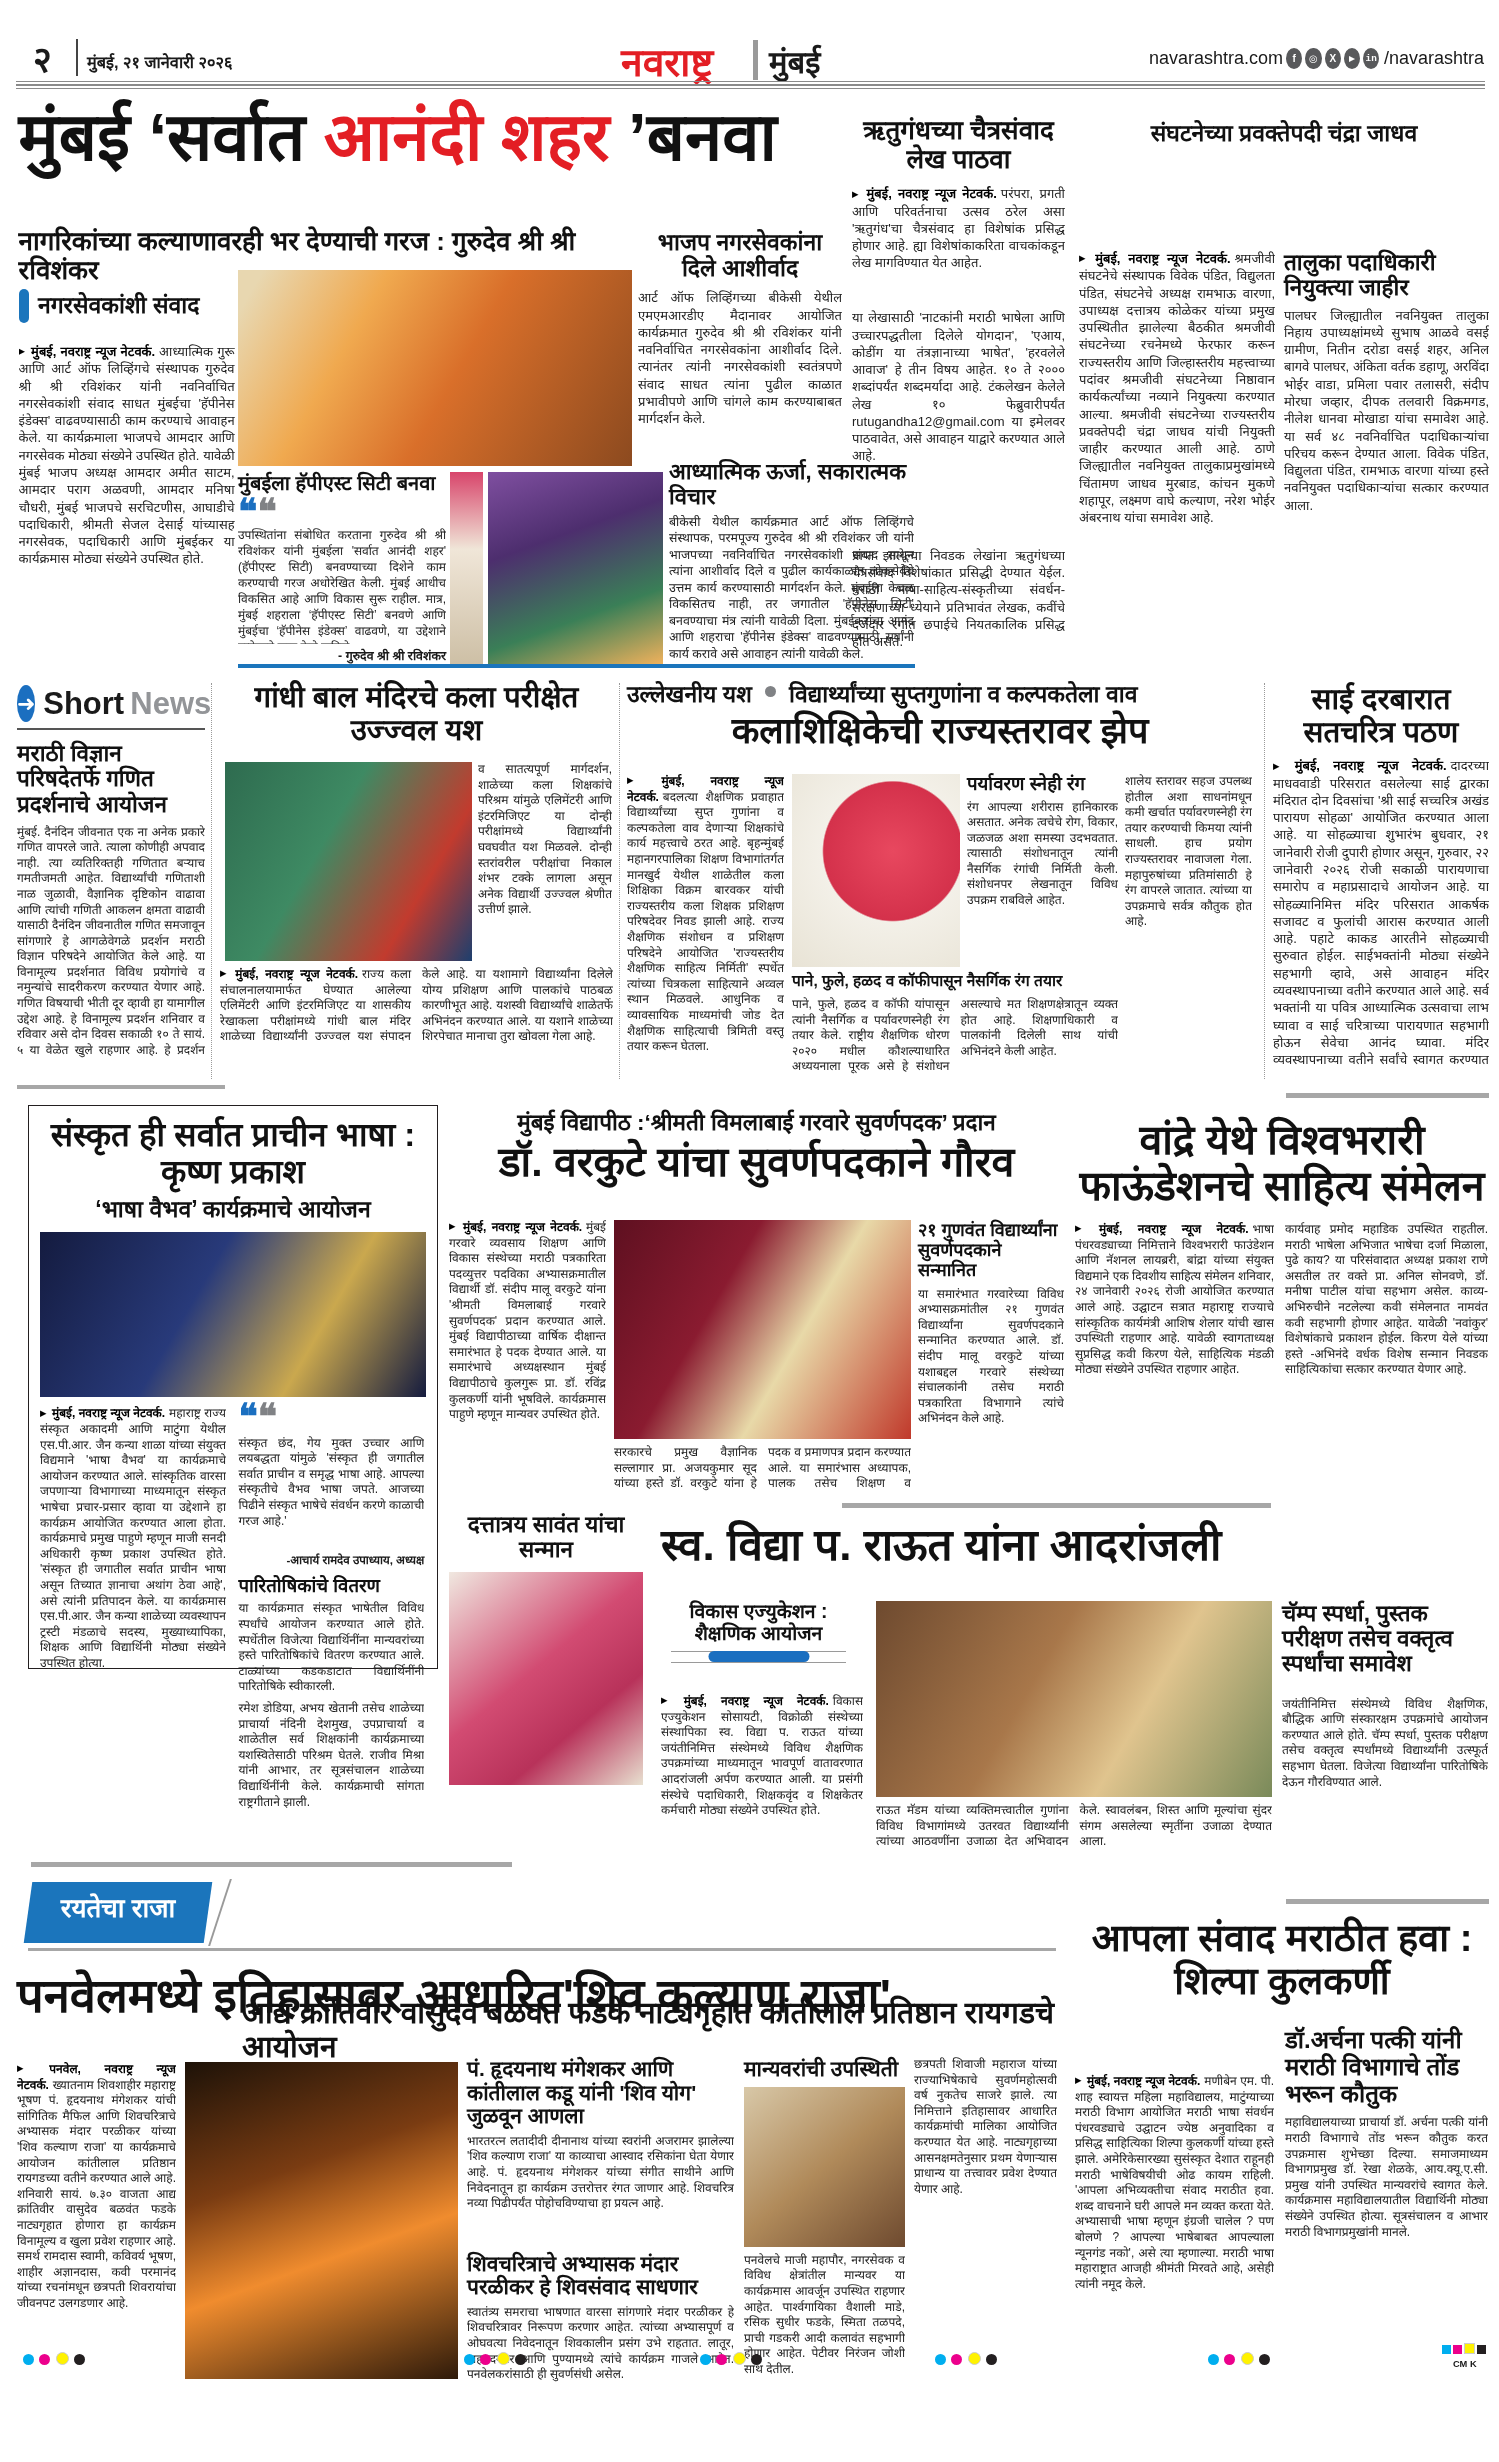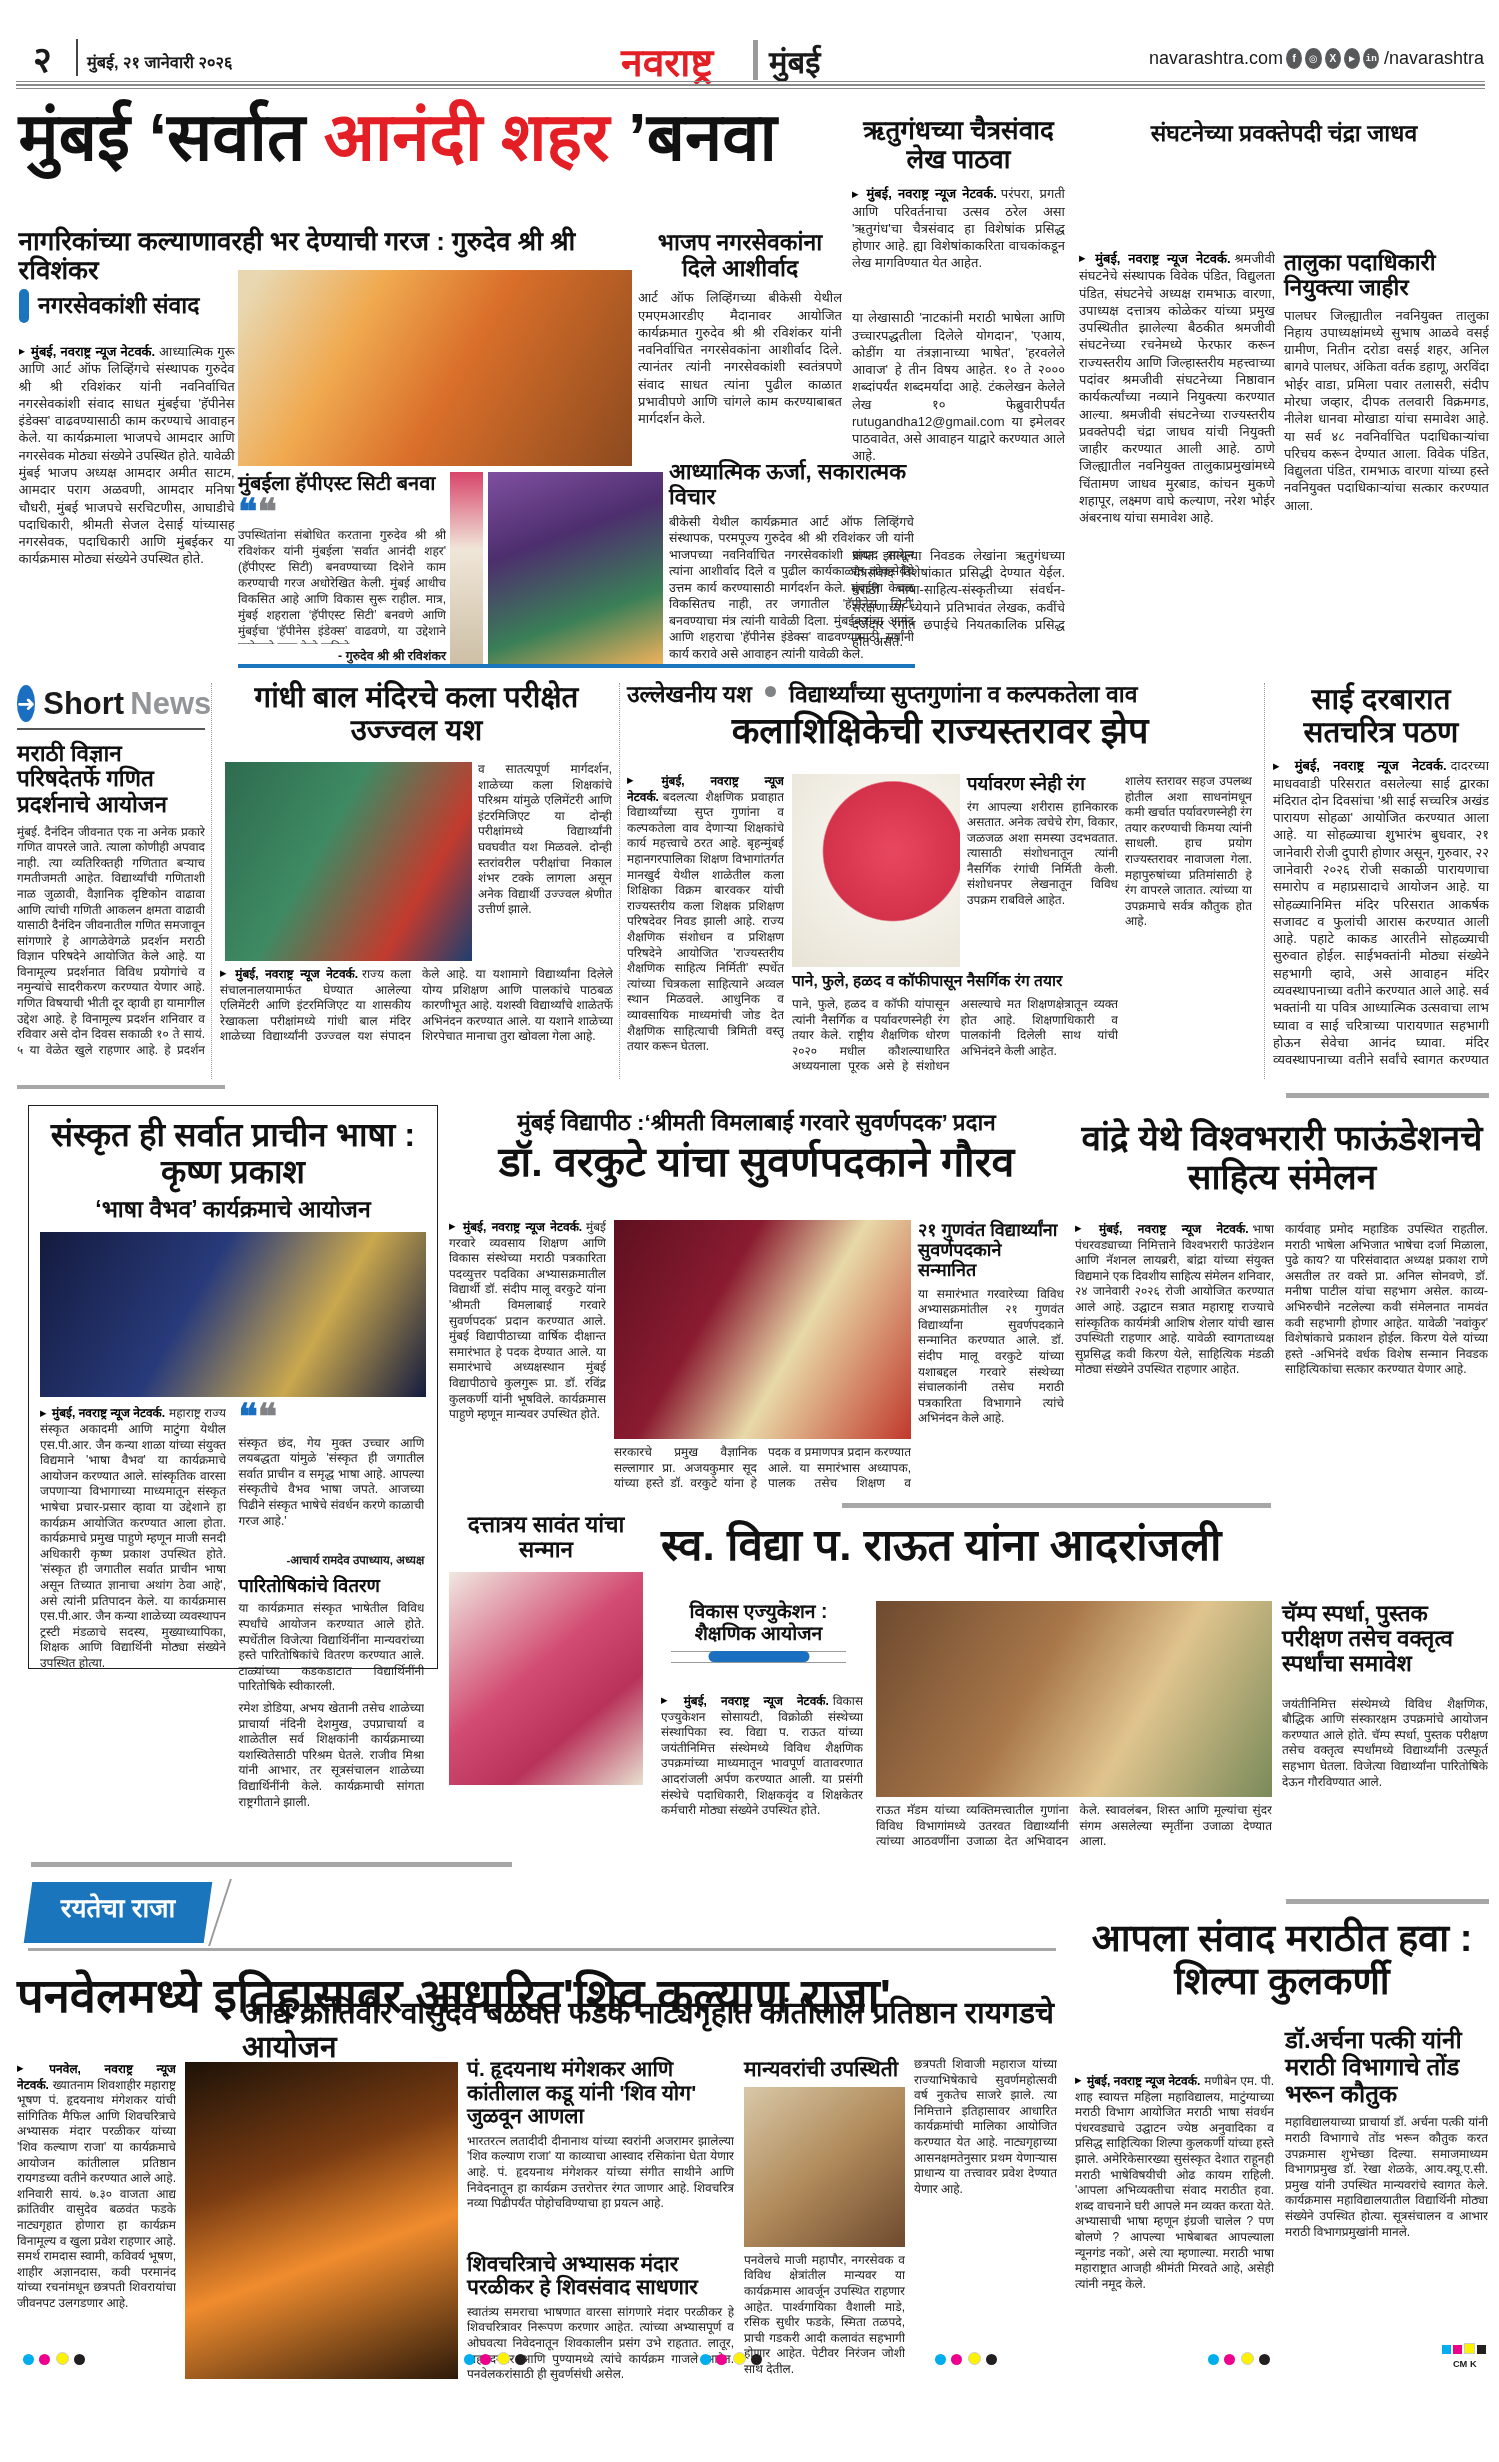"वांद्रे येथे विश्वभरारी फाऊंडेशनचे" div.hd { font-size: 35px -> 41px }
